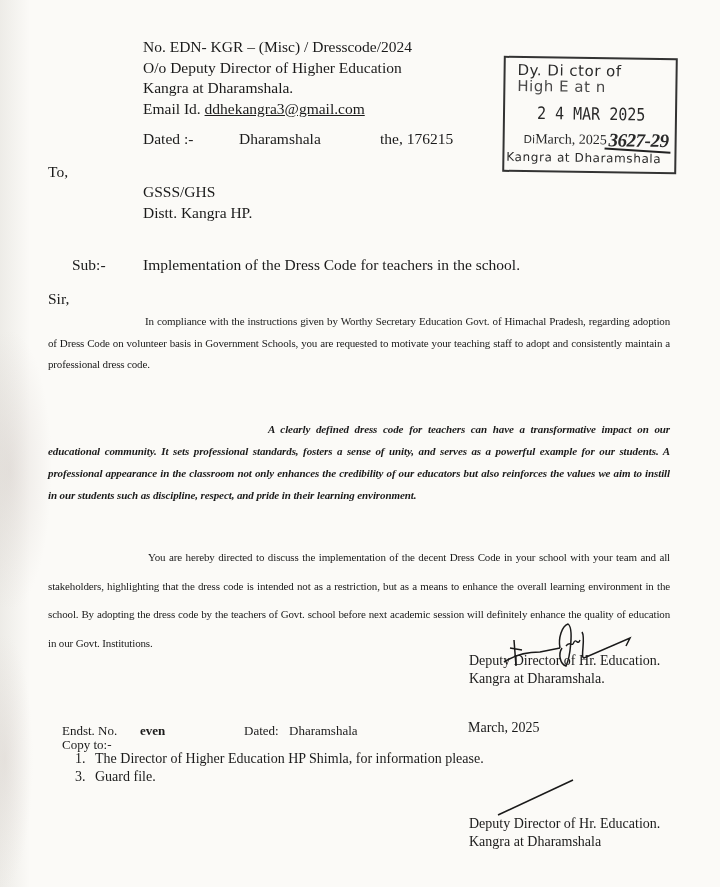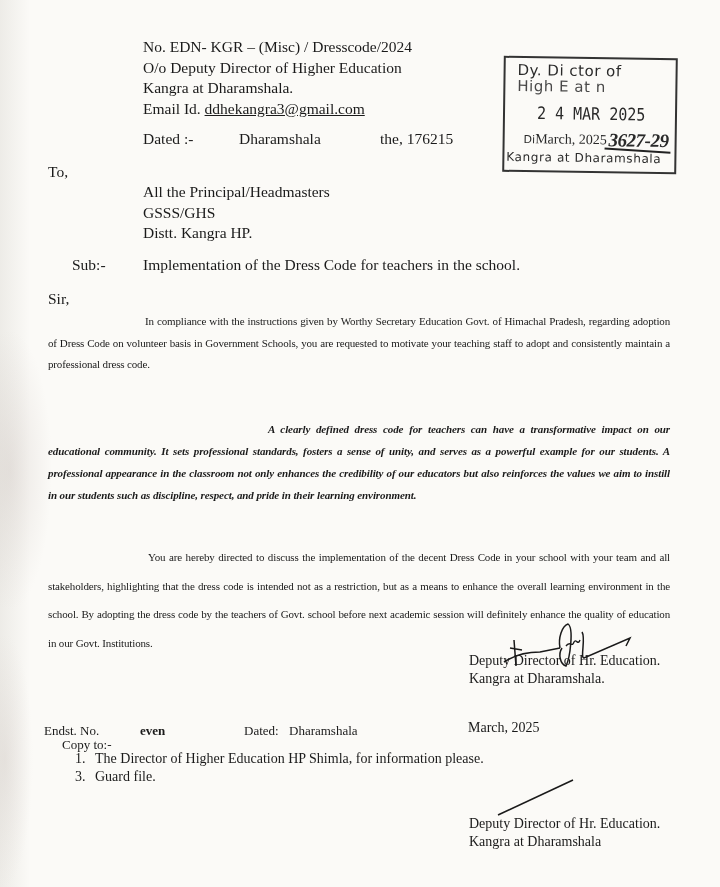"All the Principal/Headmasters" div { html: <div>All the Principal/Headmasters</div> -> none }
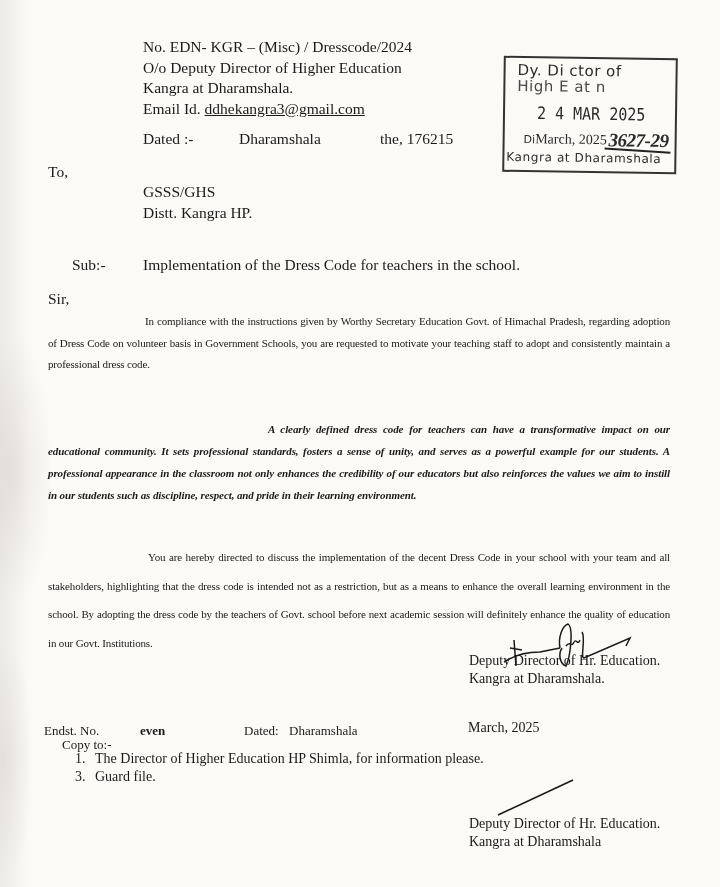"Endst. No." div.abs { left: 44px -> 62px }
